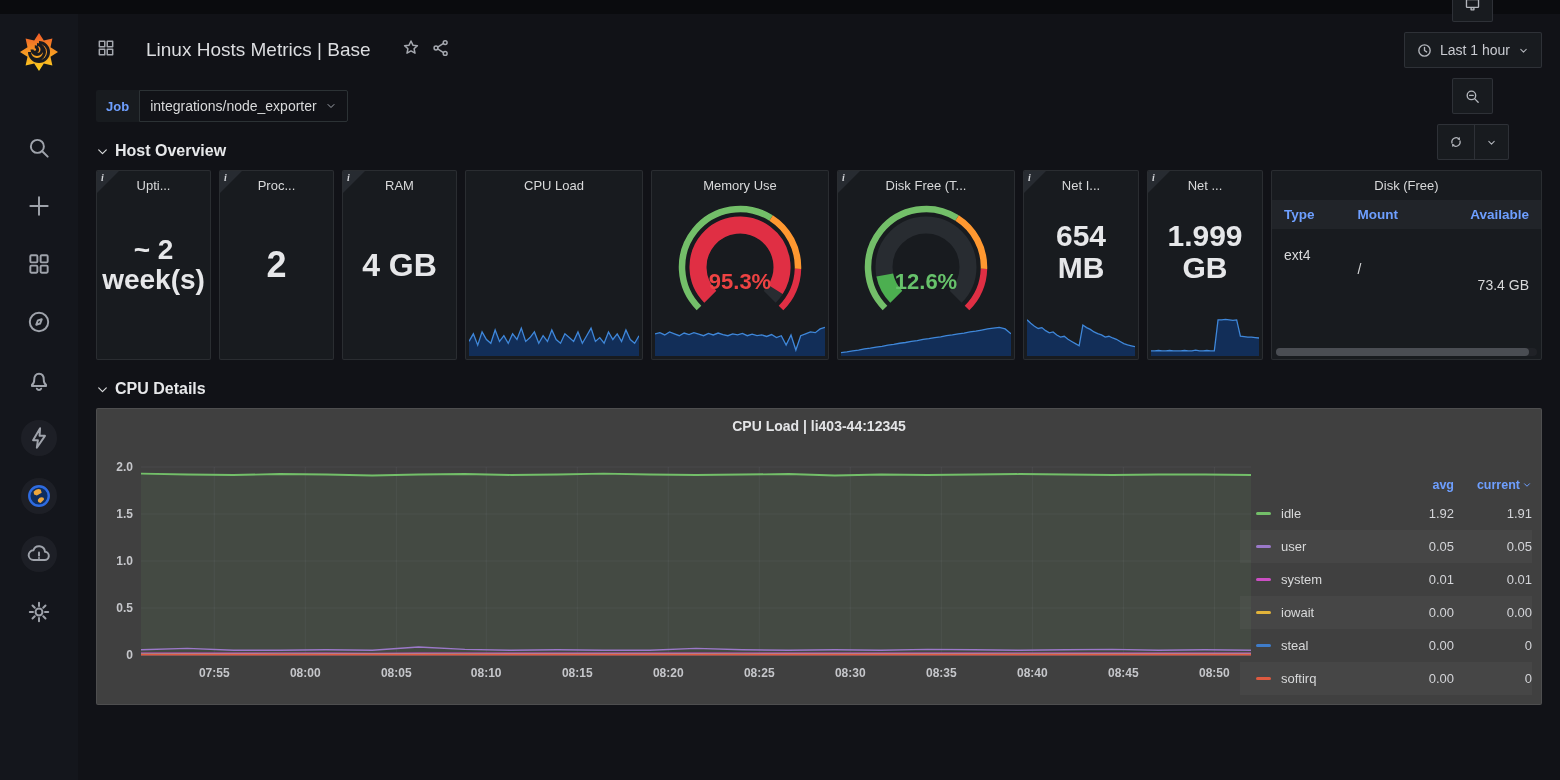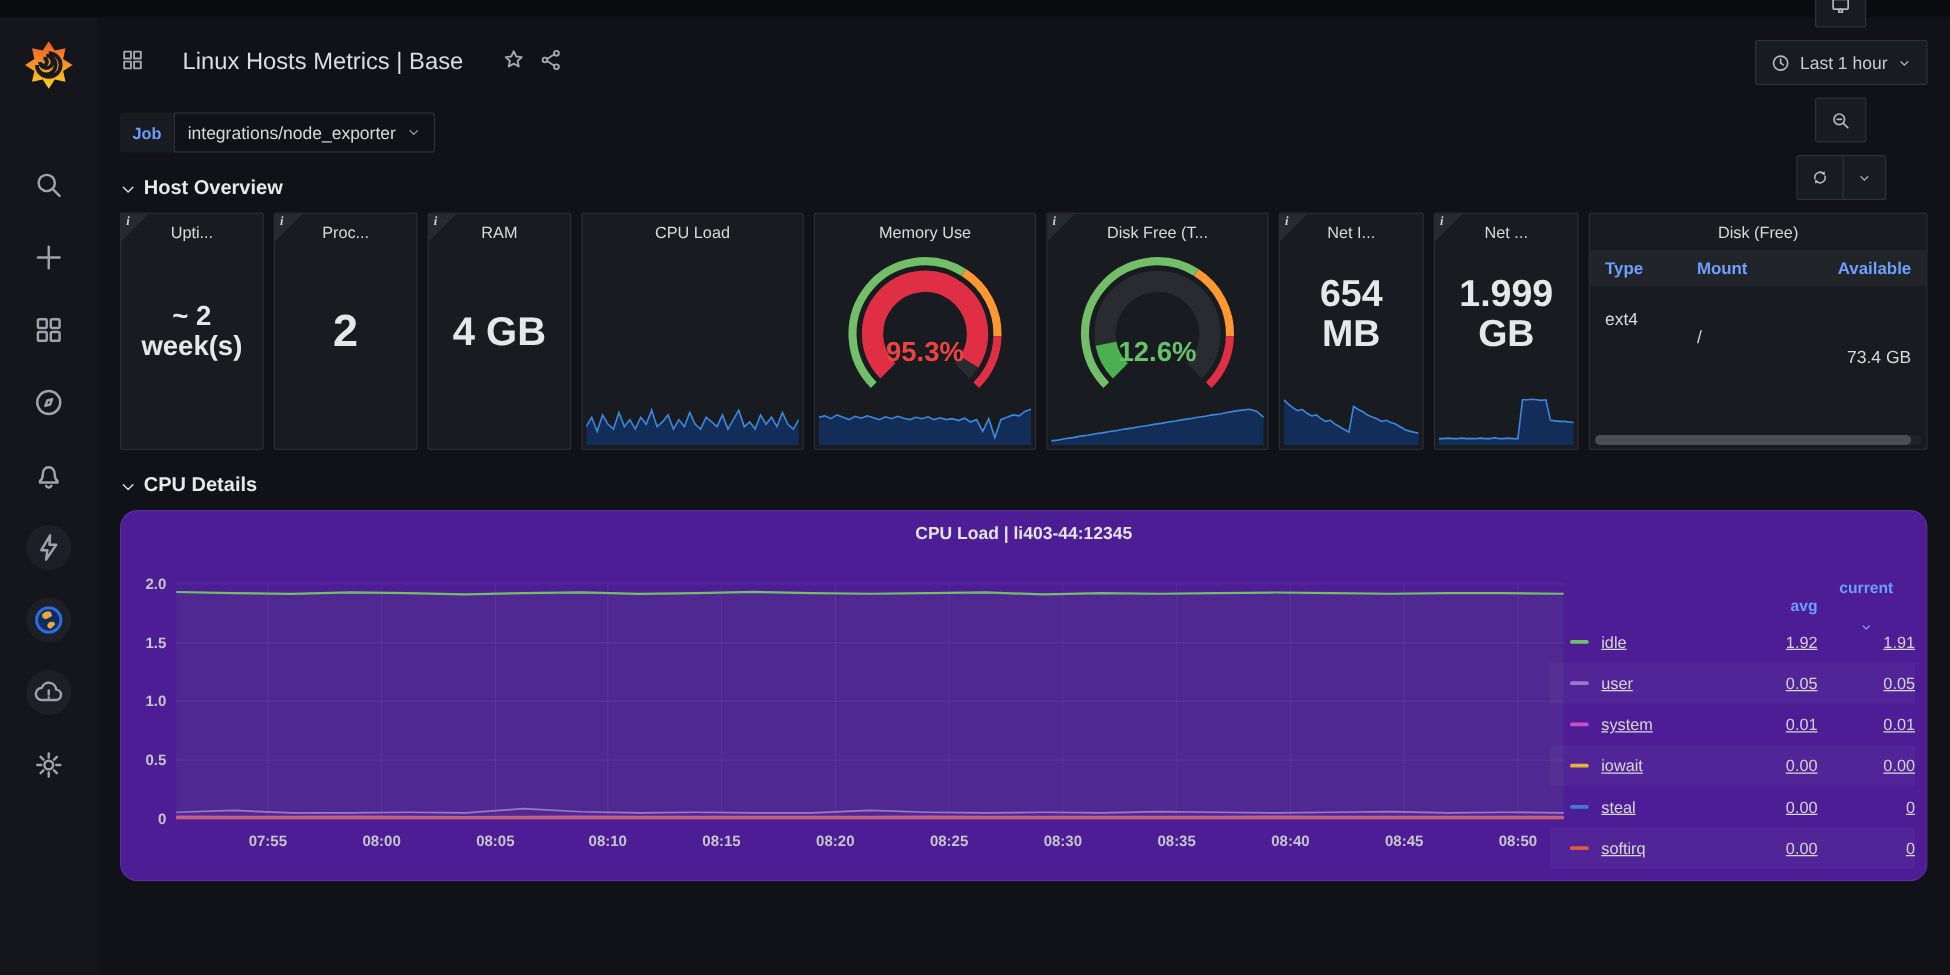"~ 2 week(s)" div.statv { font-size: 22px -> 28px }
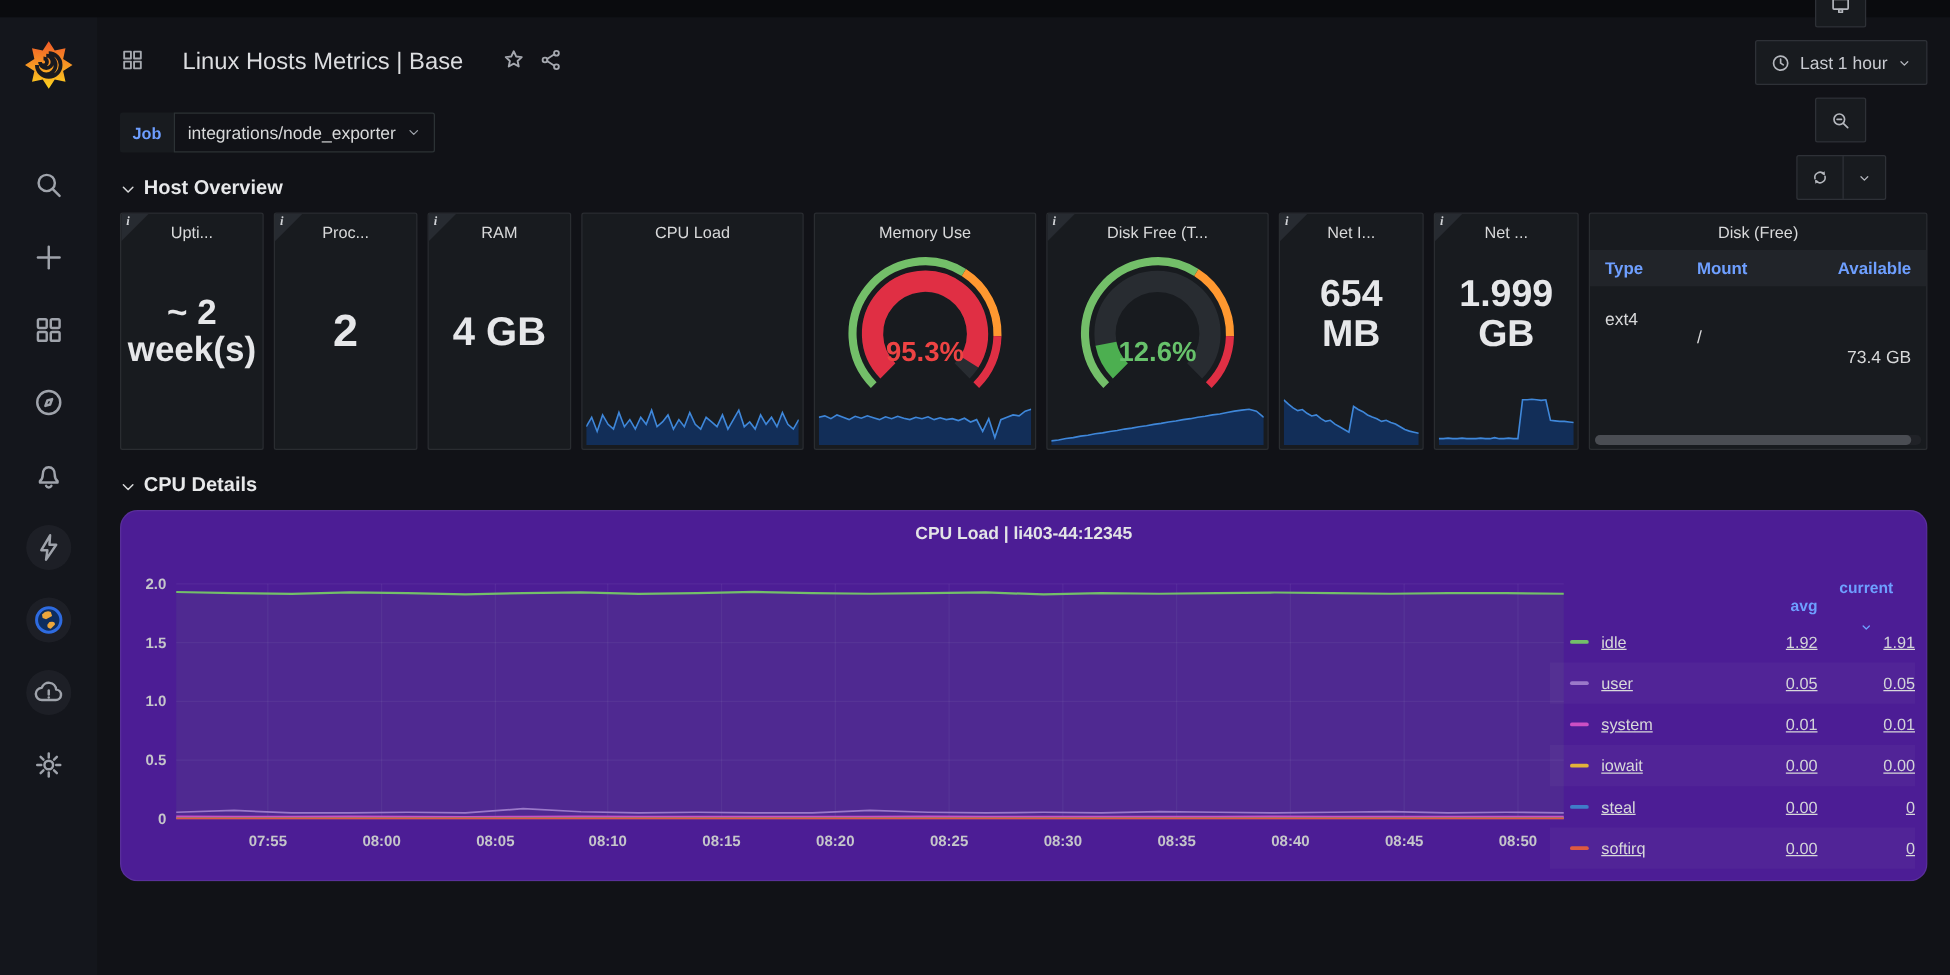"CPU Load | li403-44:12345" .chartpanel { background: #4c1d95 -> #404040; border-radius: 14px -> 2px }
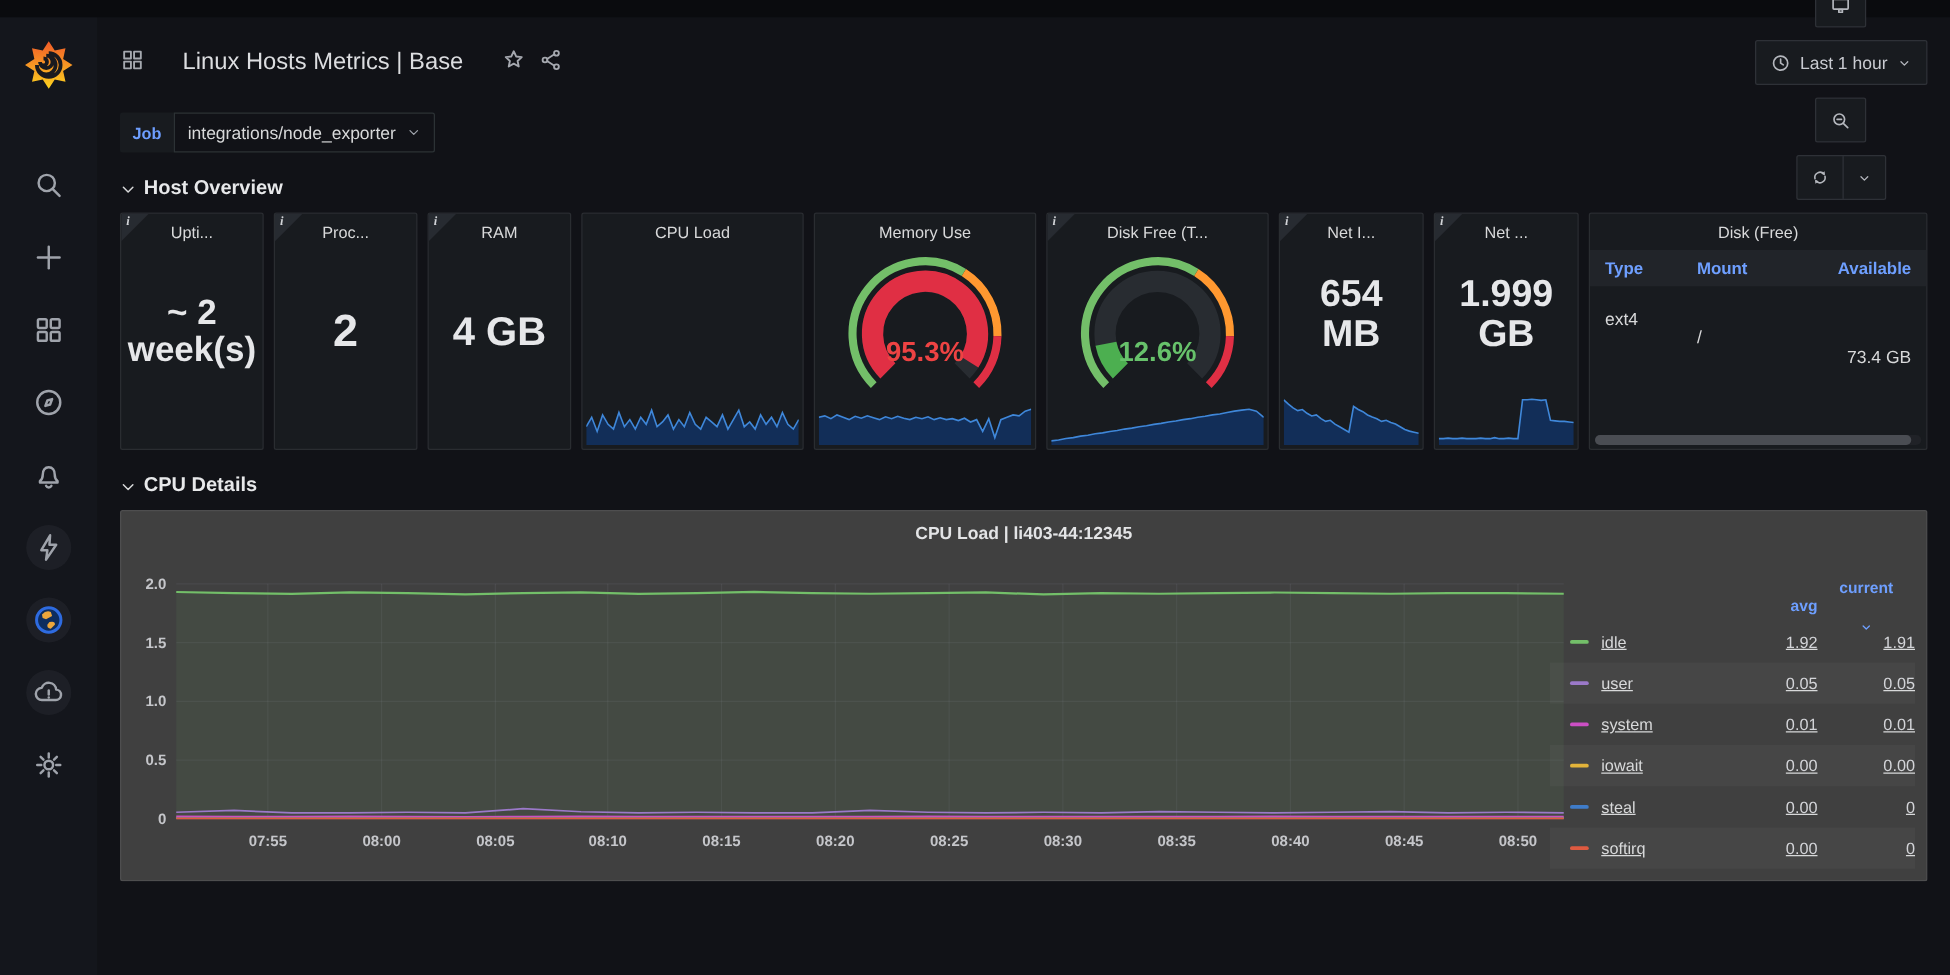"current" .lcur { flex-direction: column -> none; gap: 20px -> 2px }
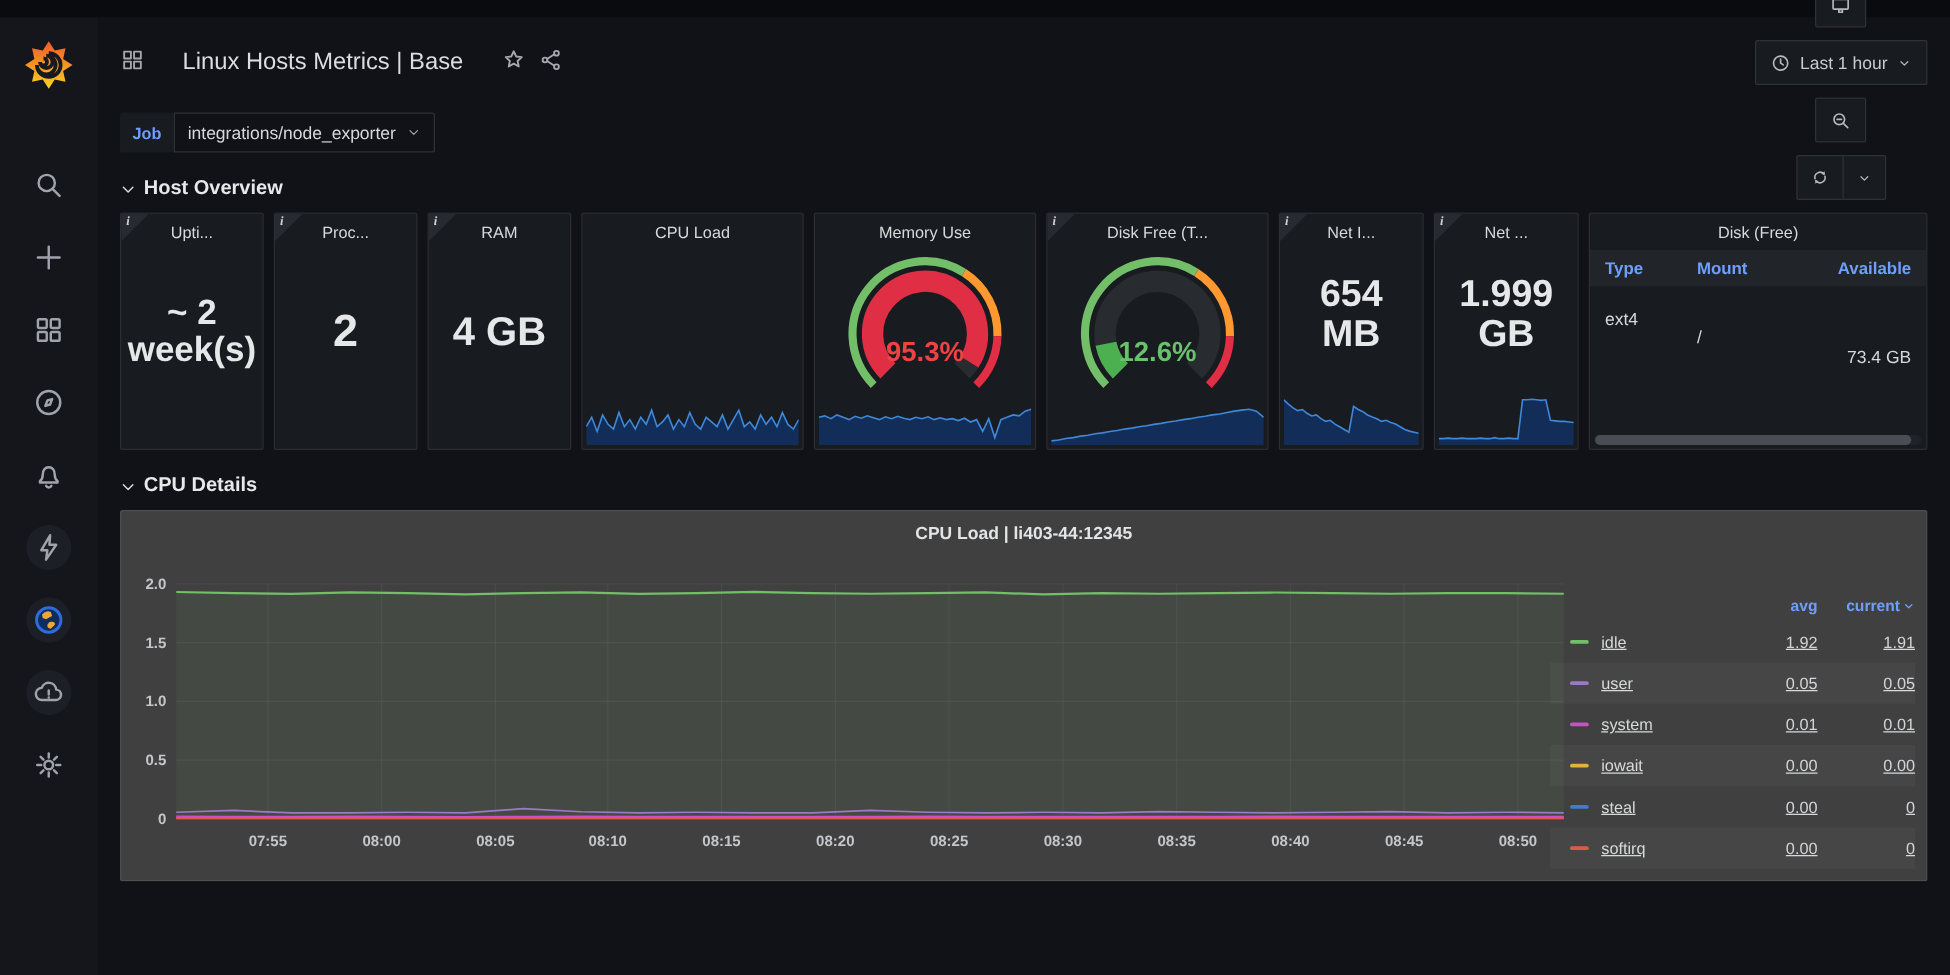"idle" .lrow { text-decoration: underline -> none }
